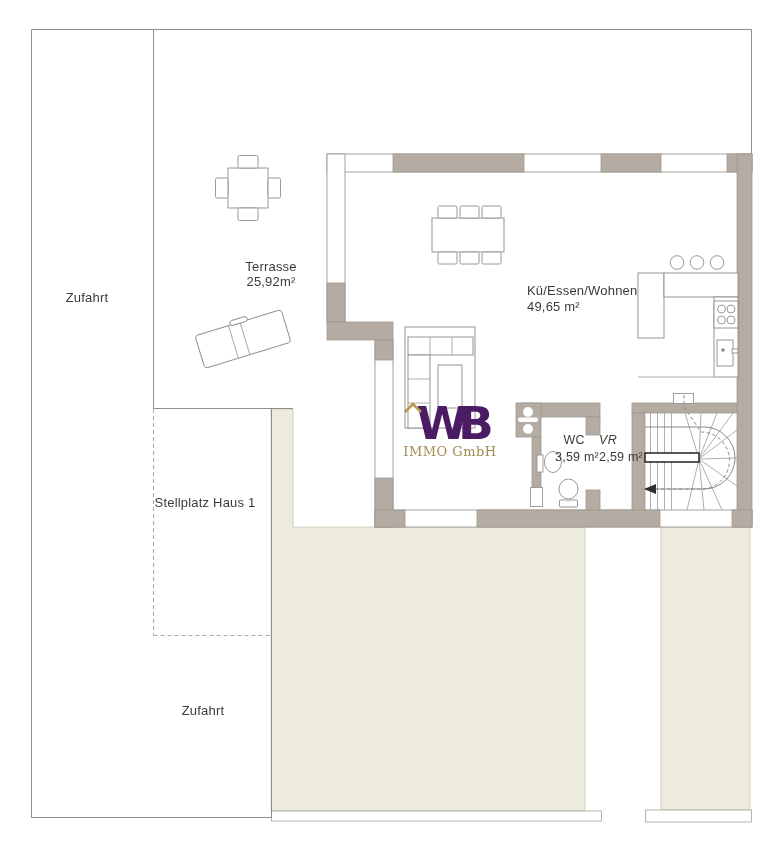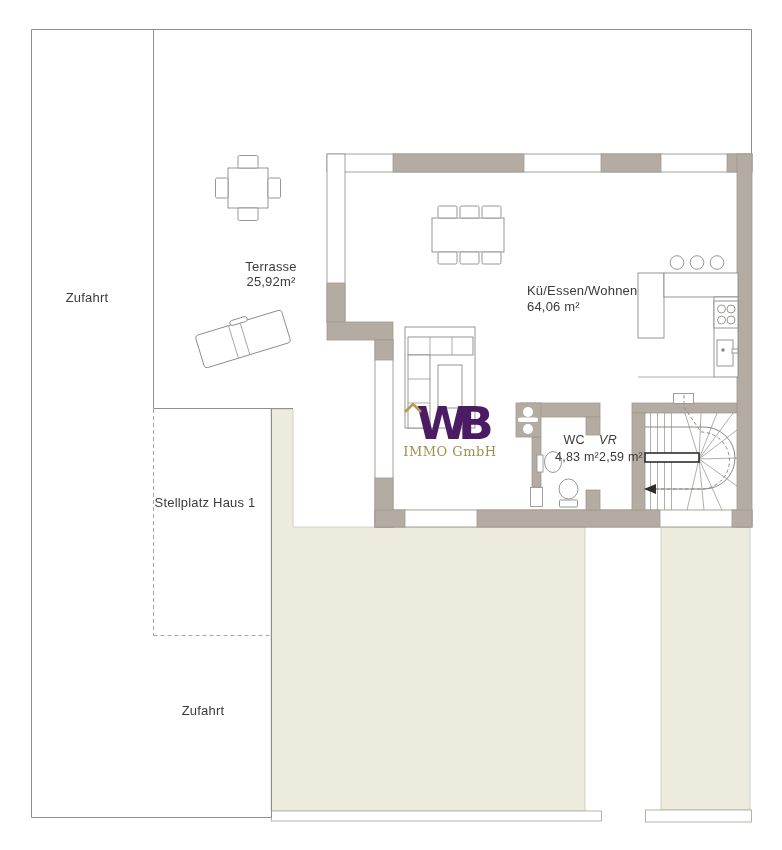"64,06 m²" div { text: 64,06 -> 49,65 }
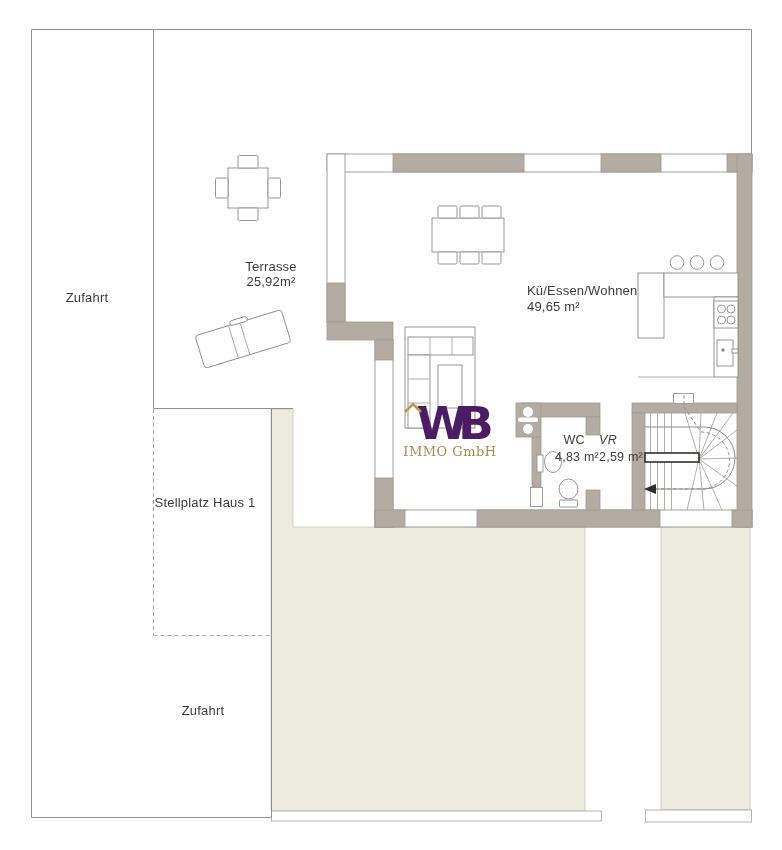"4,83 m²" div.lbl { text: 4,83 -> 3,59 }
